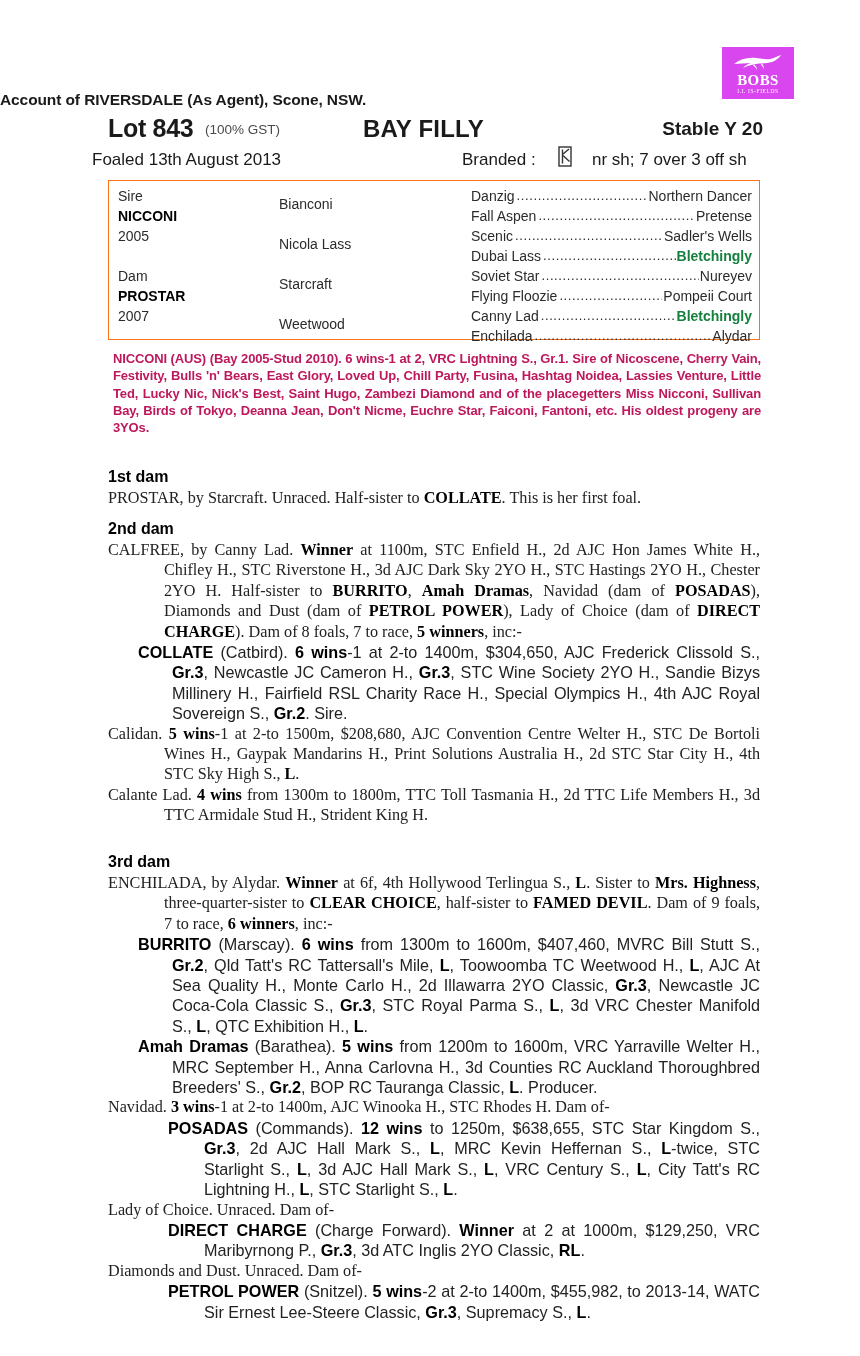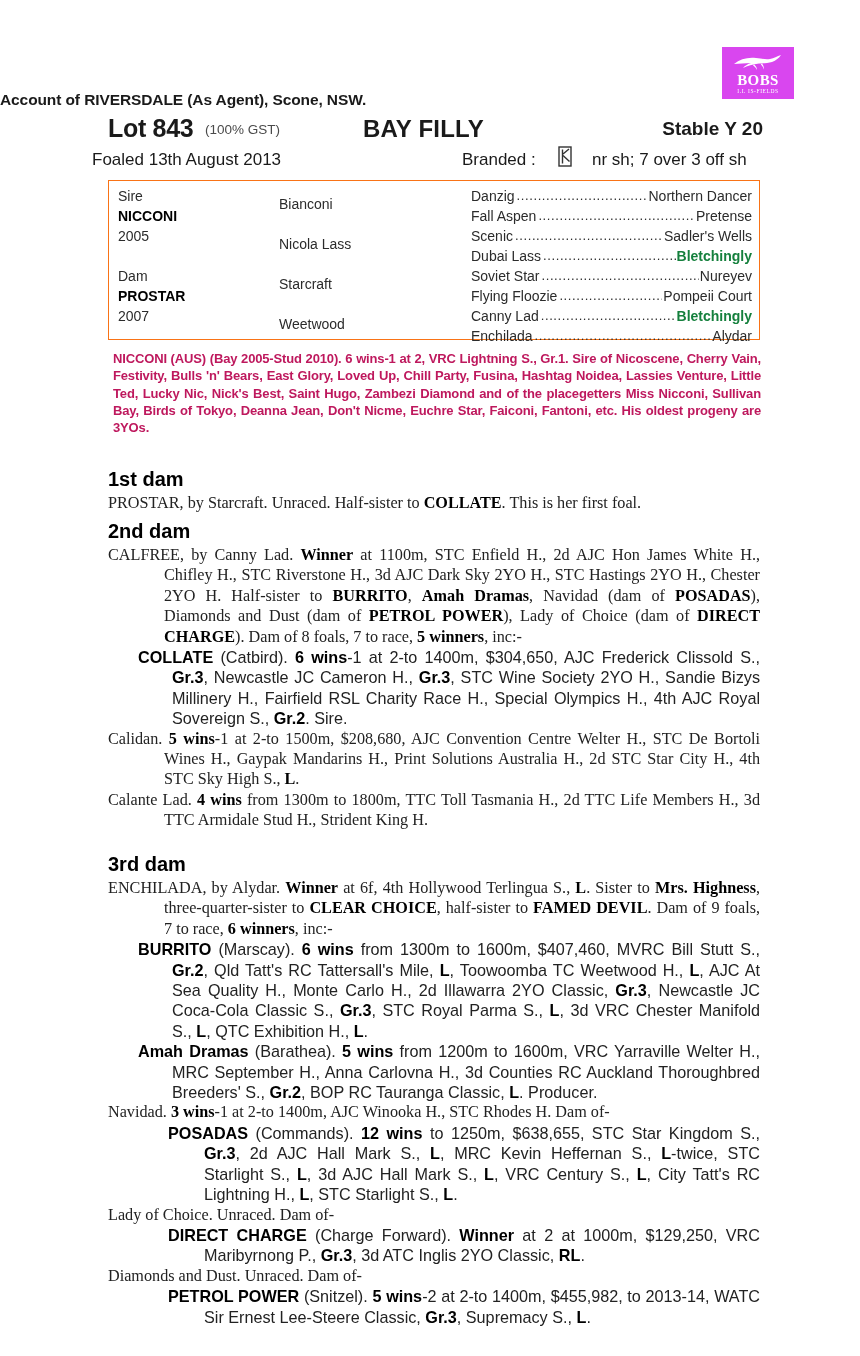"1st dam" .dam-heading { font-size: 20px -> 16px }
